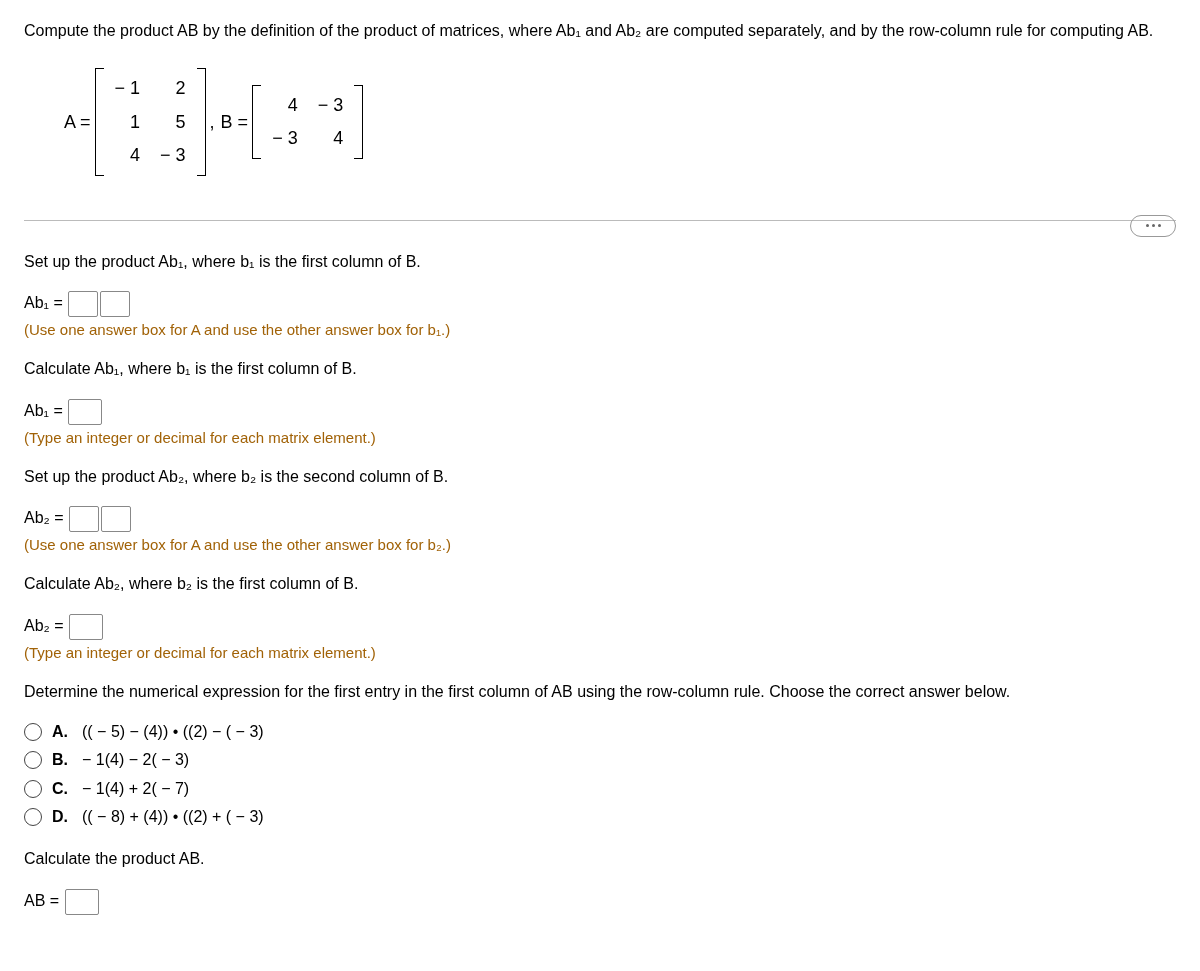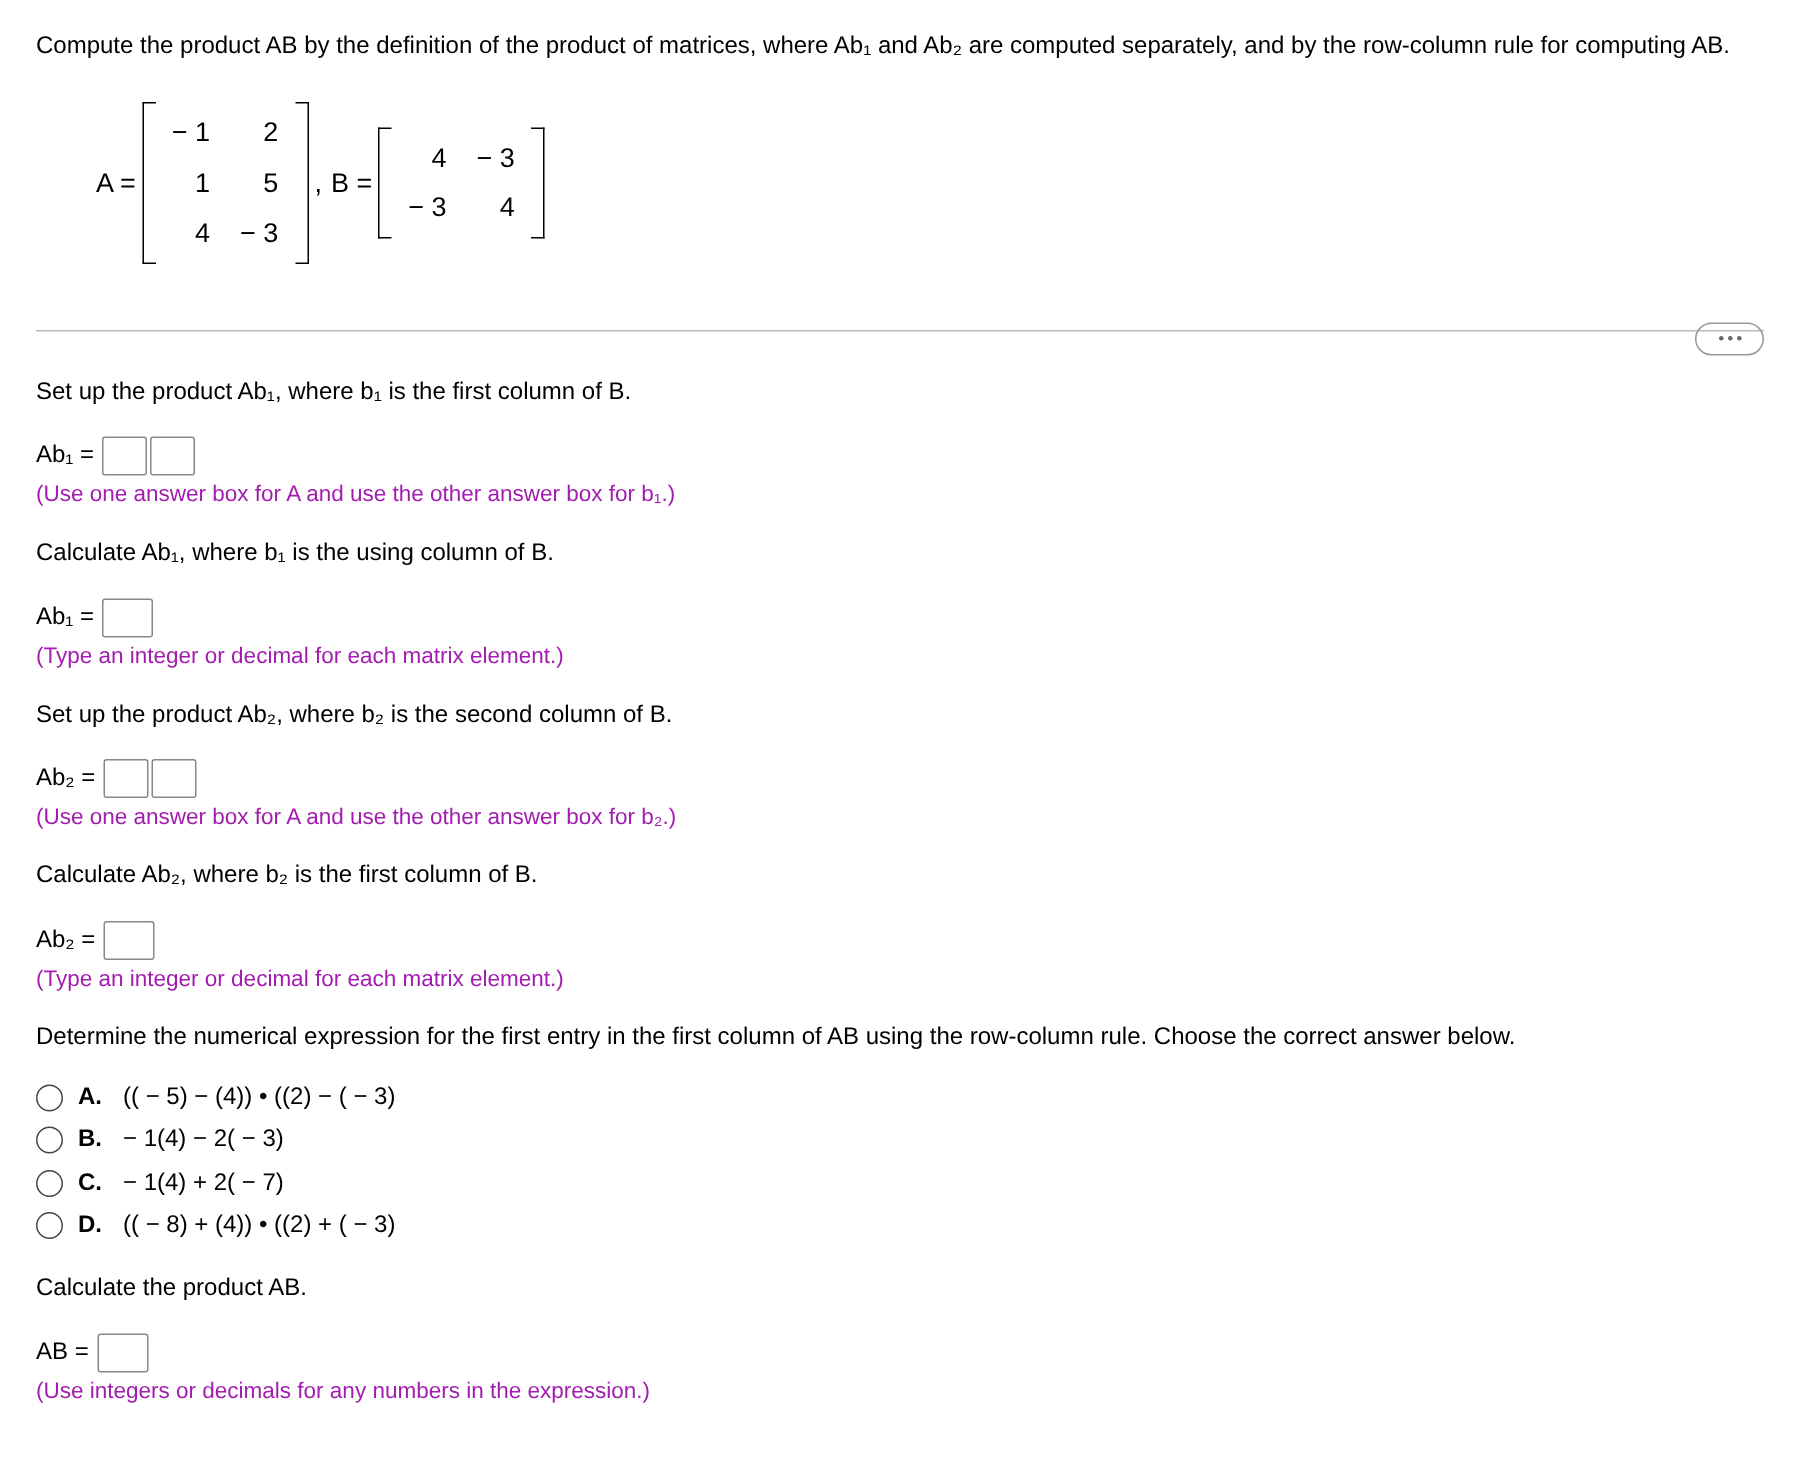"(Use one answer box for" .hint { color: #a21caf -> #a16207 }
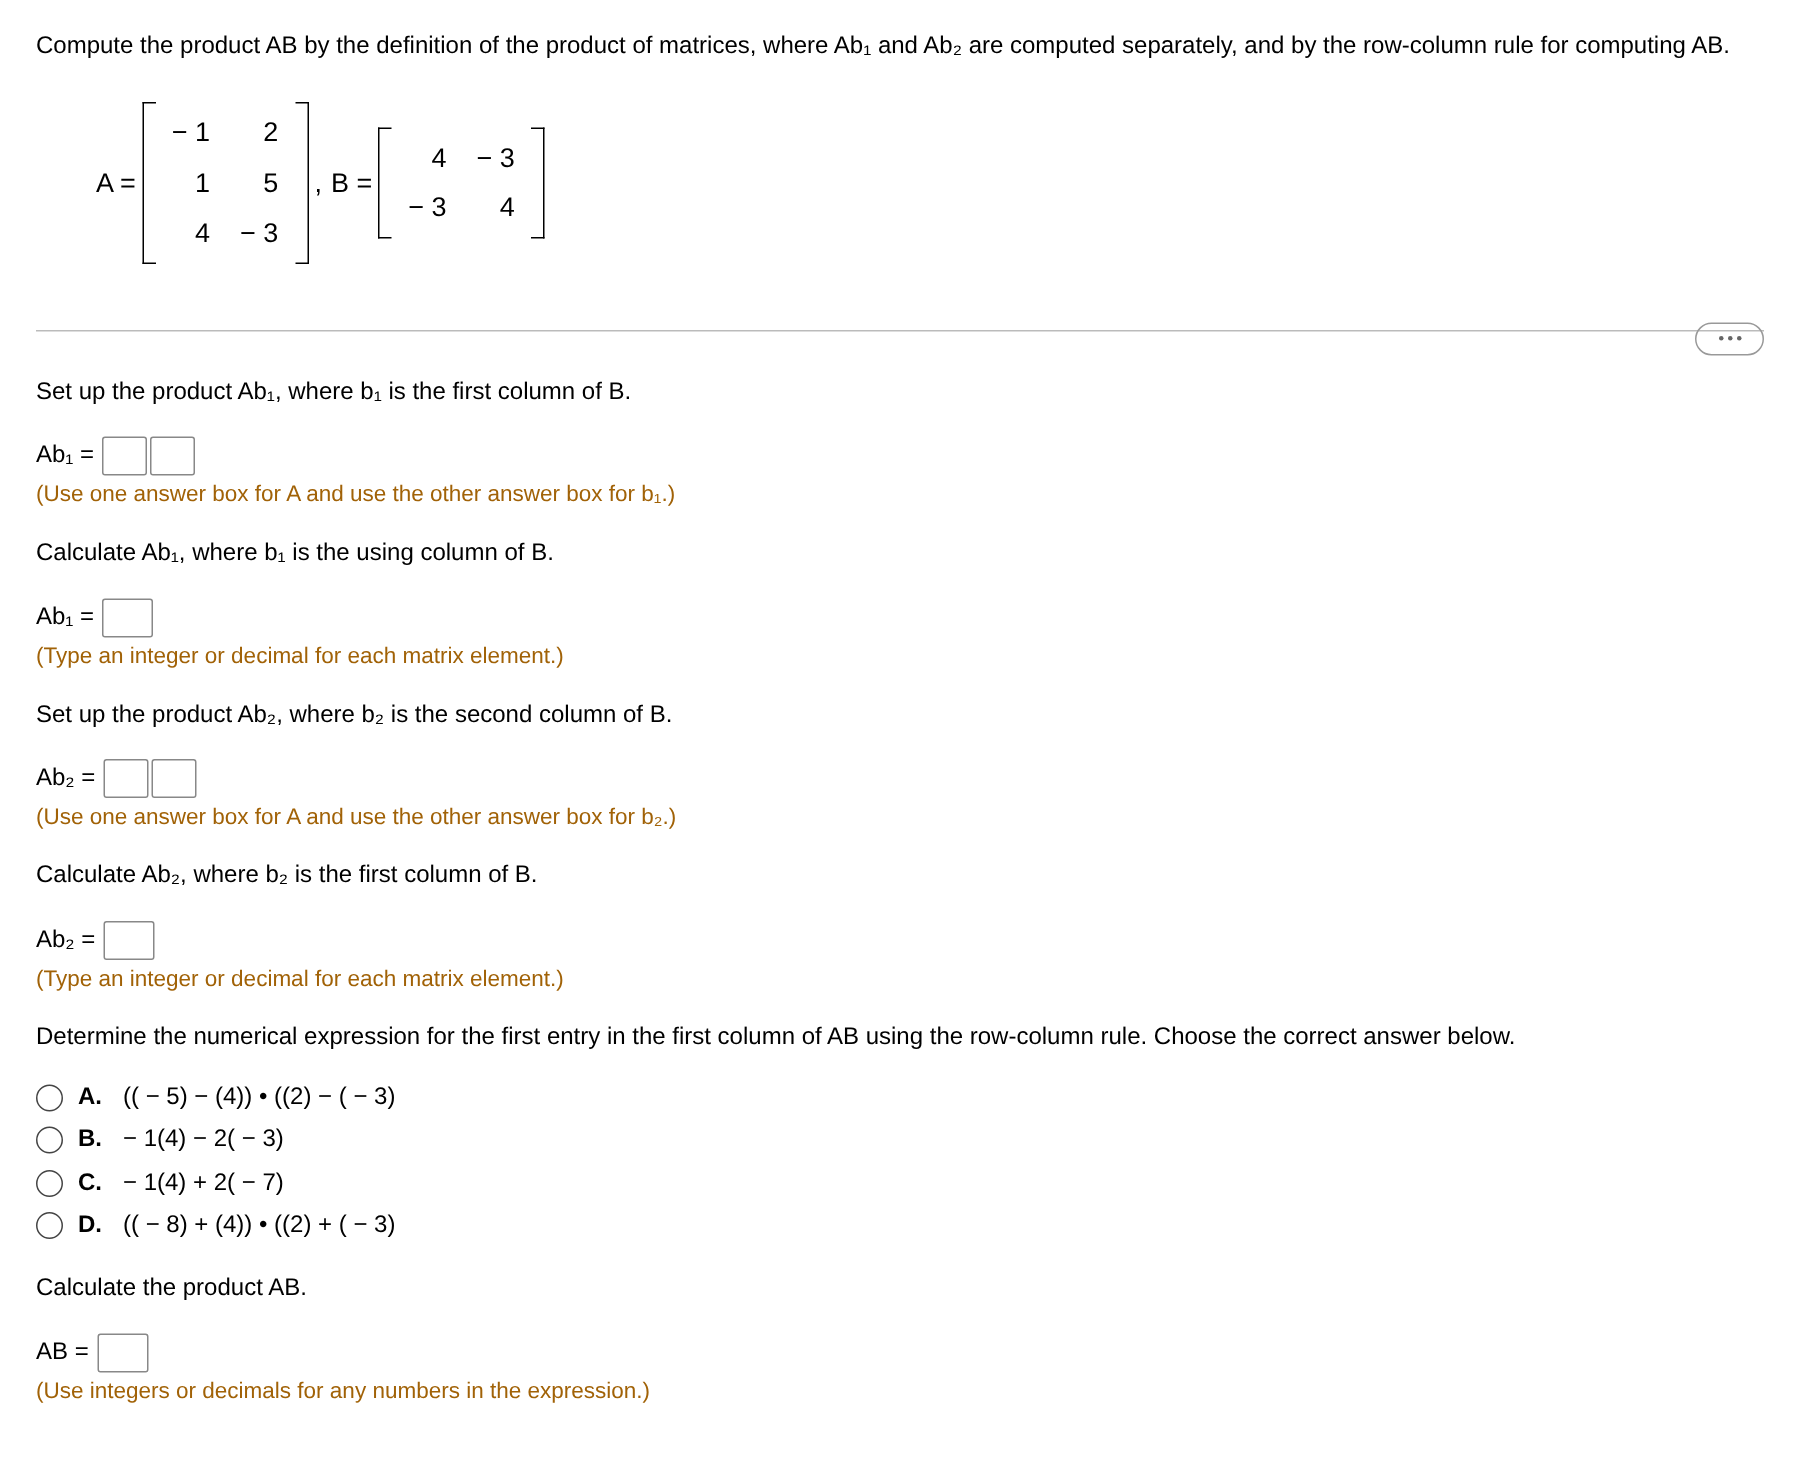"Calculate Ab₁, where b₁ is" div.section { text: using -> first }
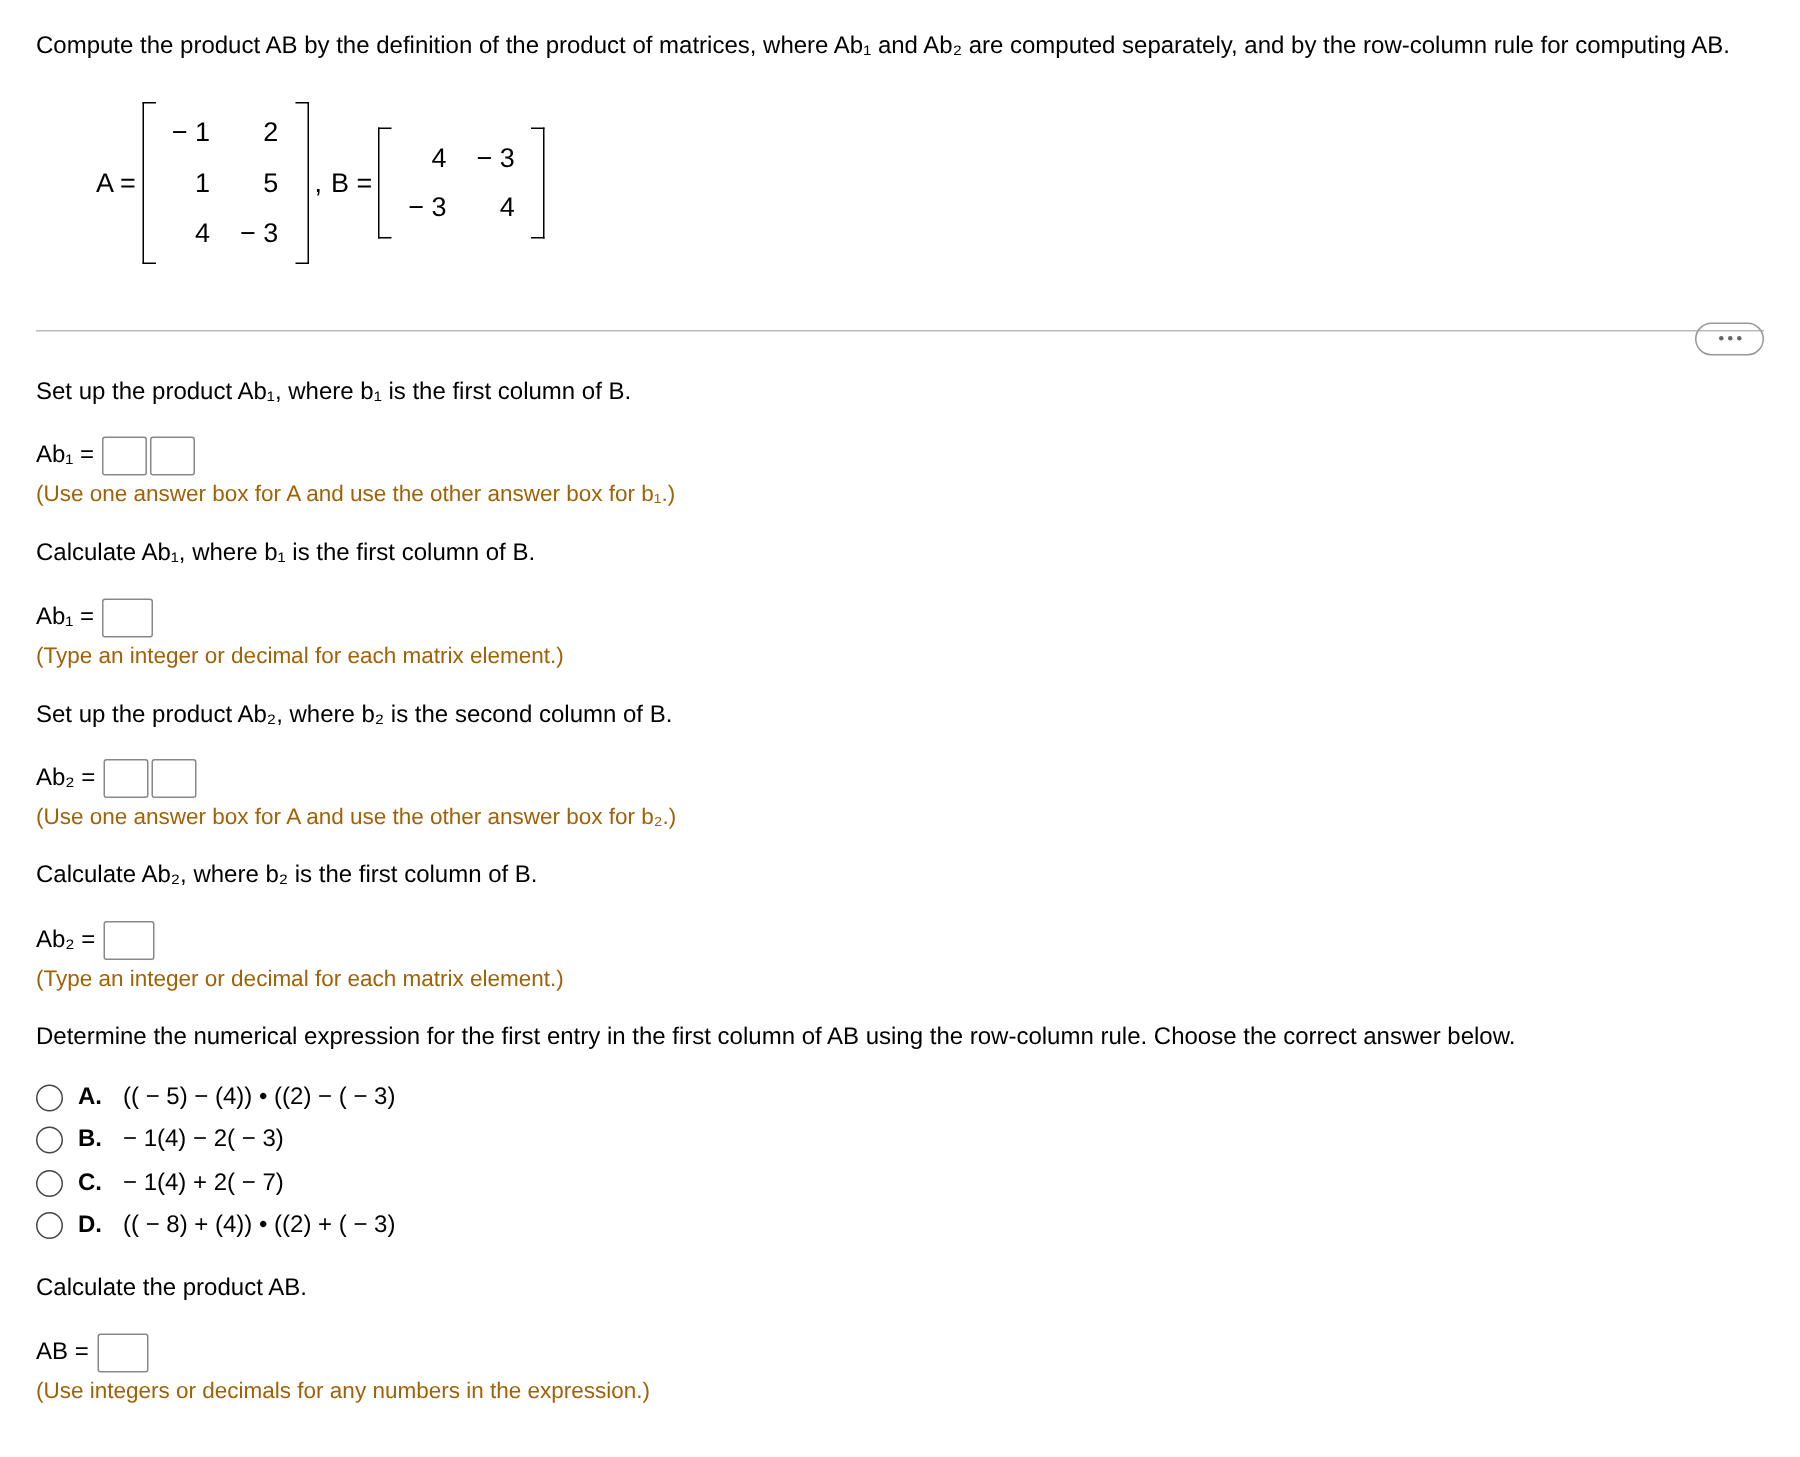"(Use integers or decimals for" div.hint { html: <div>(Use integers or decimals for any numbers in the expression.)</div> -> none }
